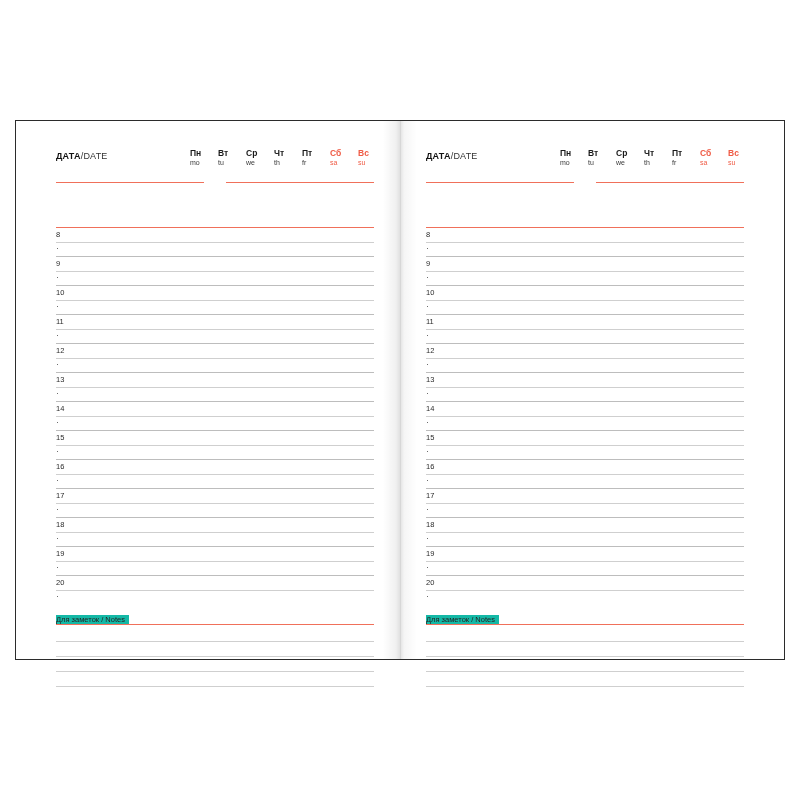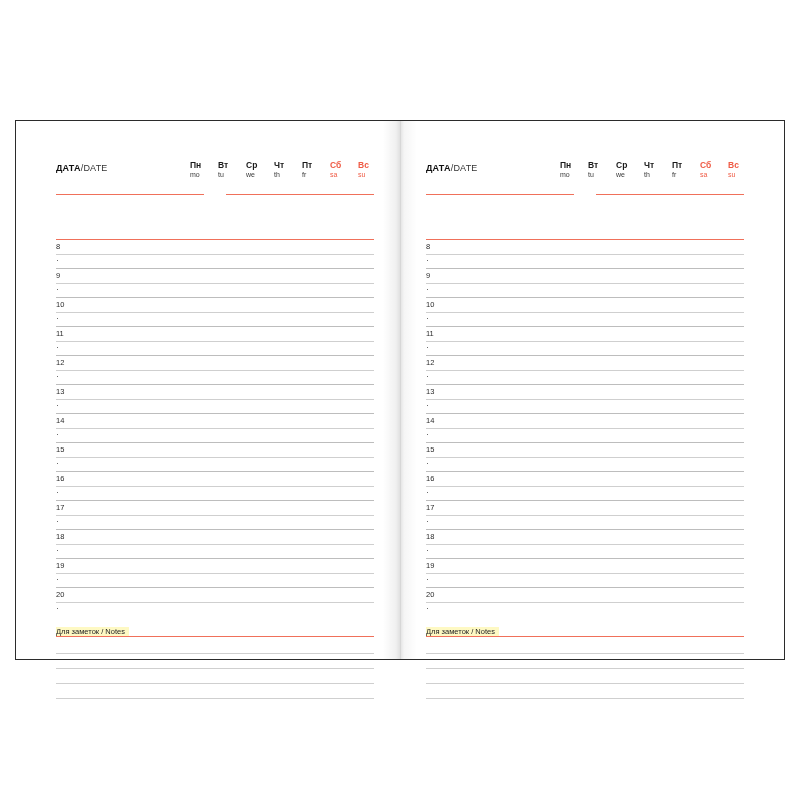"ДАТА/DATE" .page { top: 12px -> 0 }
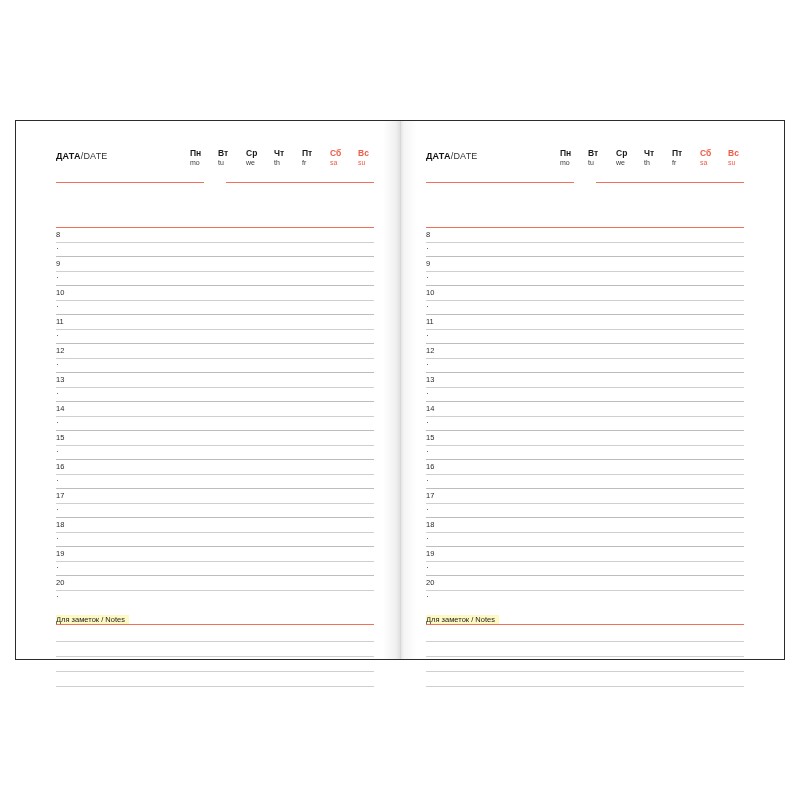"Для заметок / Notes" .notes-label { background: #fef9c3 -> #14b8a6 }
